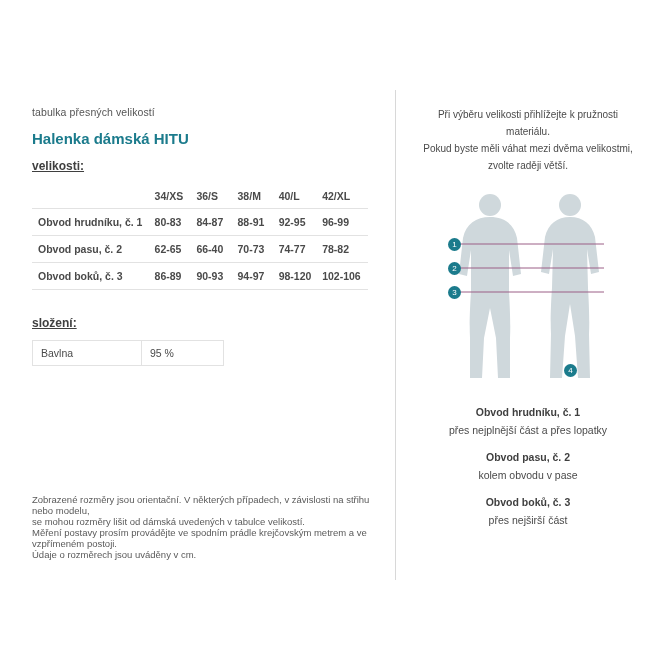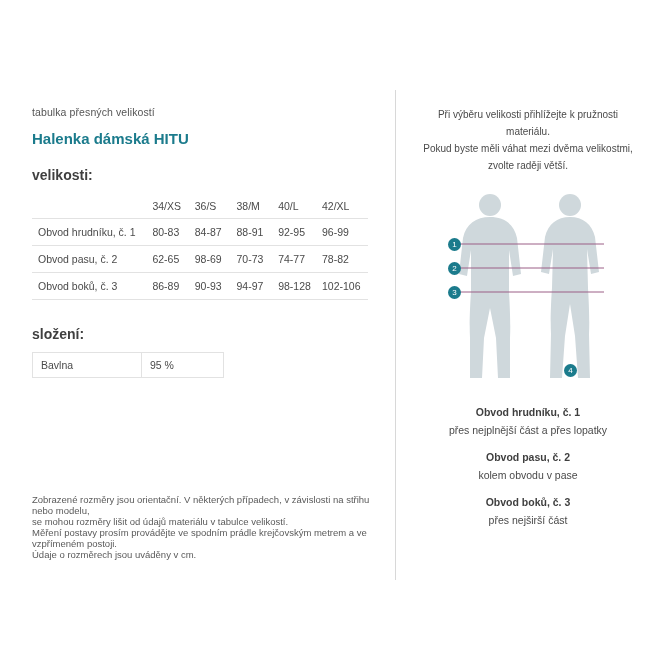"Halenka dámská HITU" .title { margin-bottom: 20px -> 12px }
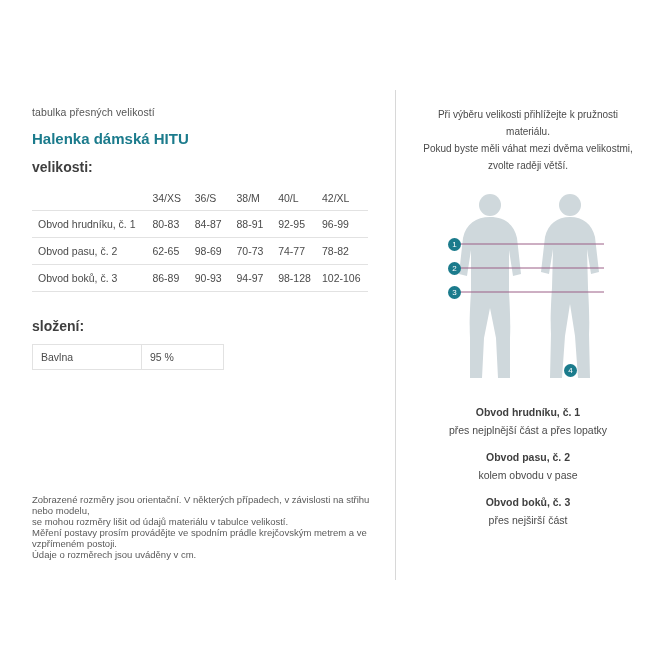"velikosti:" .section-label { font-size: 14px -> 12px; text-decoration: none -> underline }
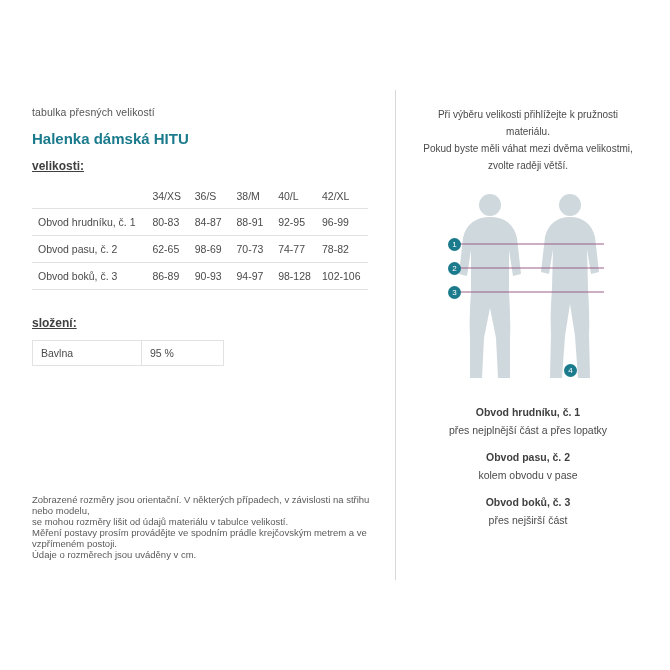"34/XS" table.size-table th, table.size-table td { font-weight: normal -> bold }
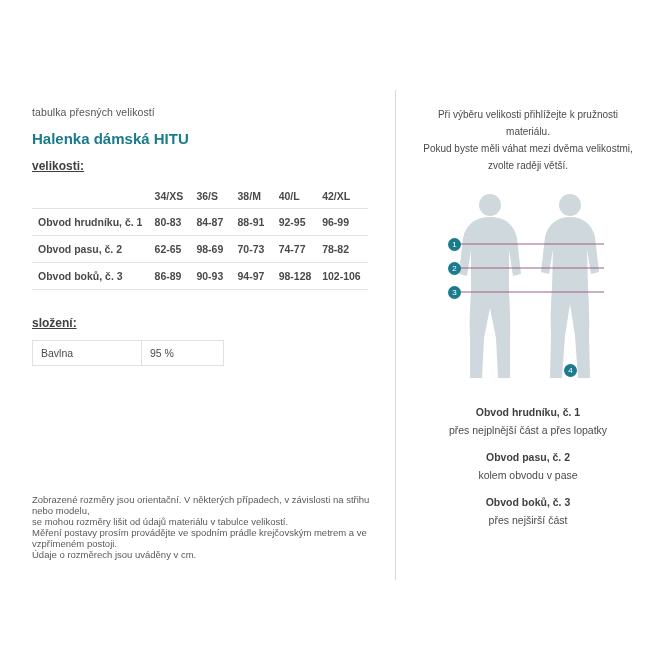"98-69" td { text: 98-69 -> 66-40 }
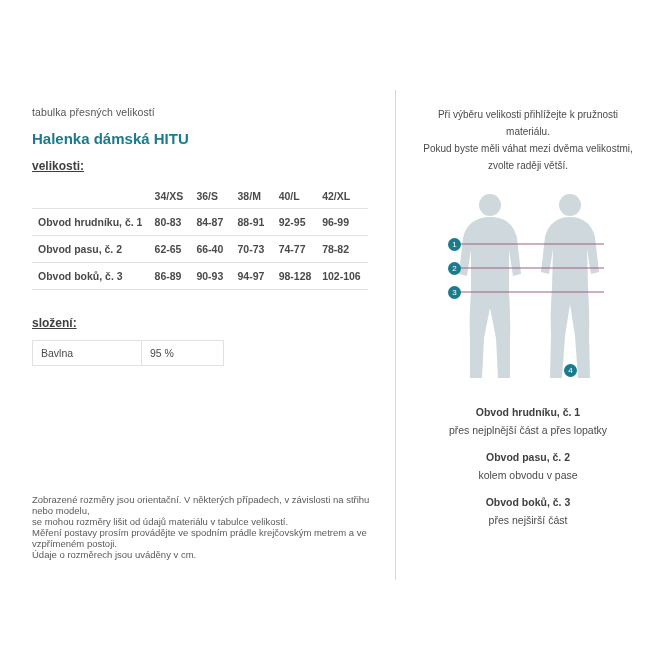"98-128" td { text: 98-128 -> 98-120 }
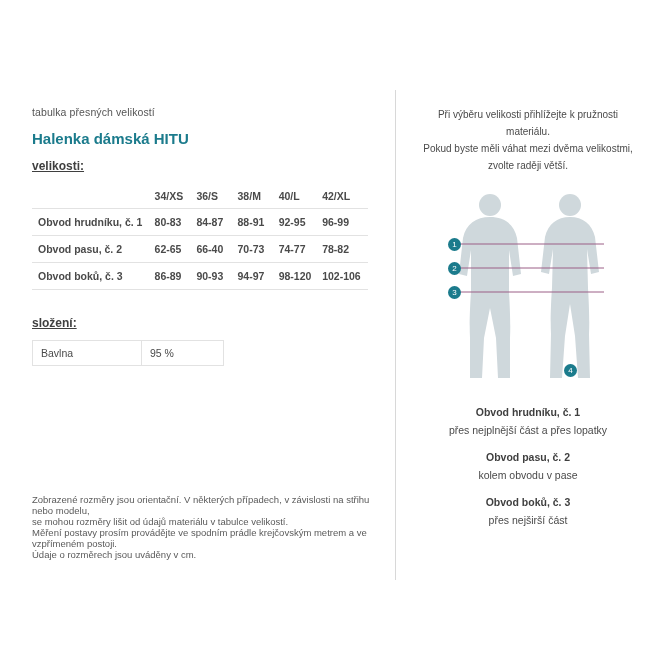"se mohou rozměry lišit od" div { text: údajů materiálu -> dámská uvedených }
